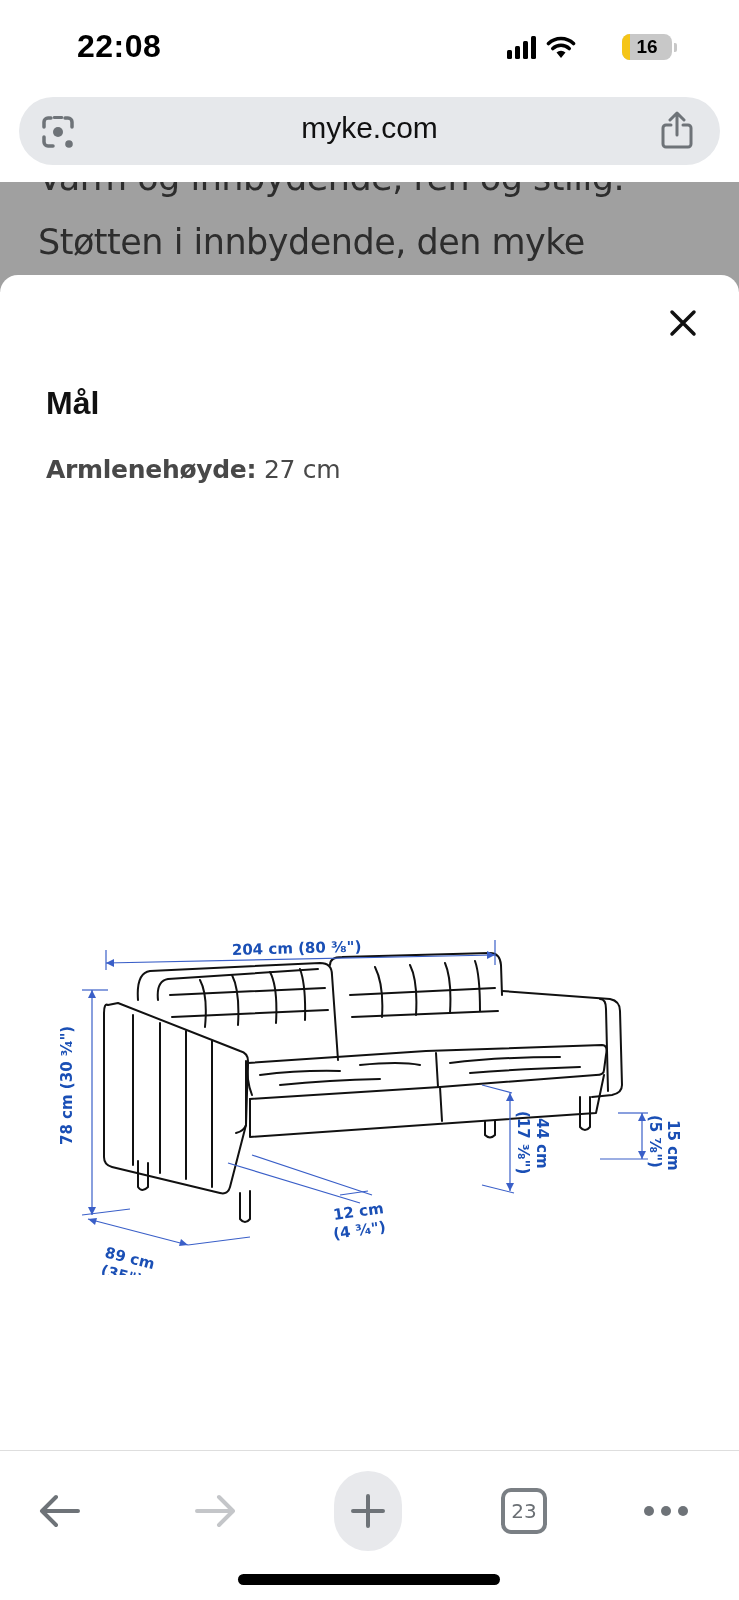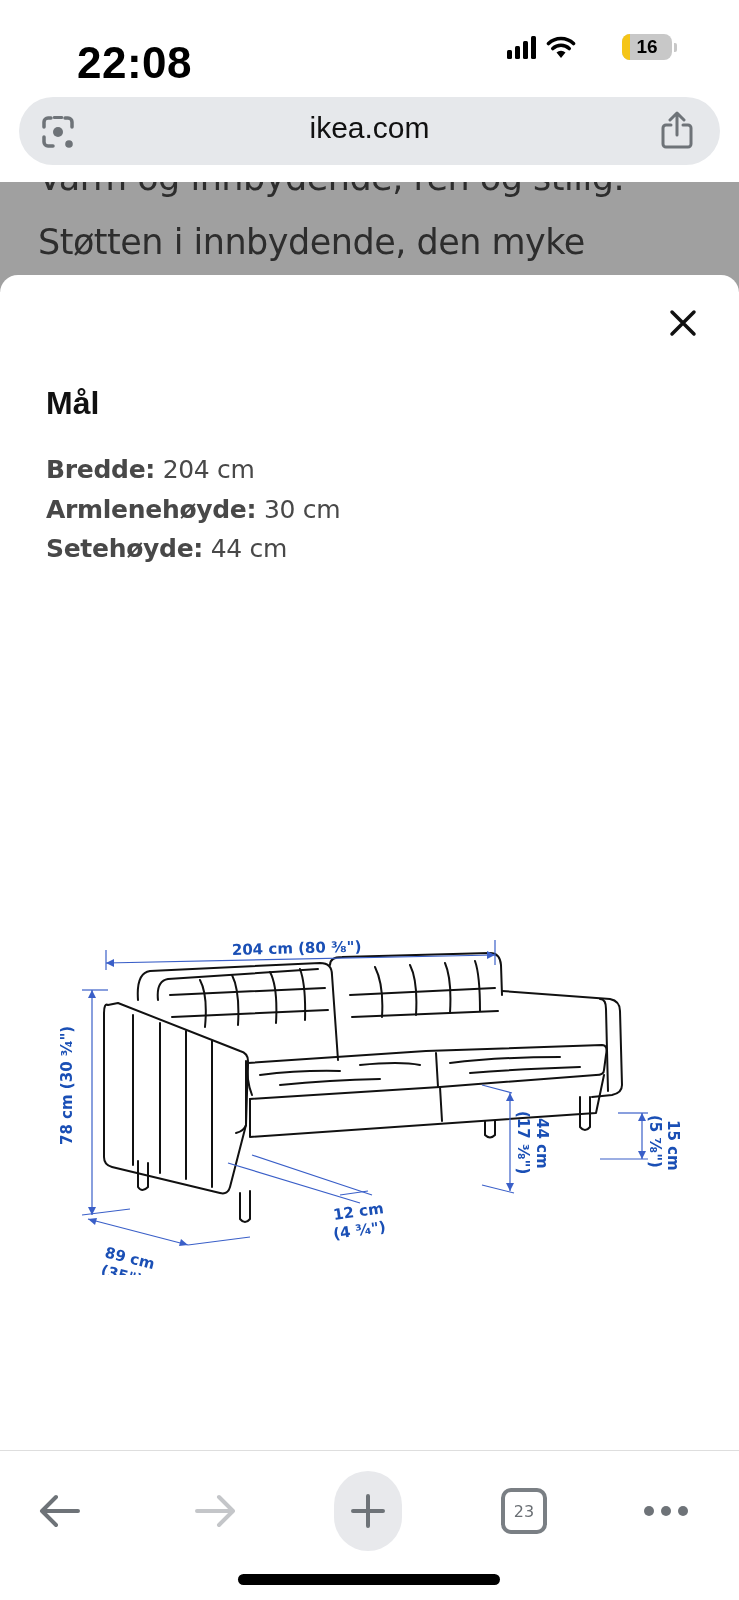"22:08" .status-time { font-size: 44px -> 32px; margin-top: 10px -> none }
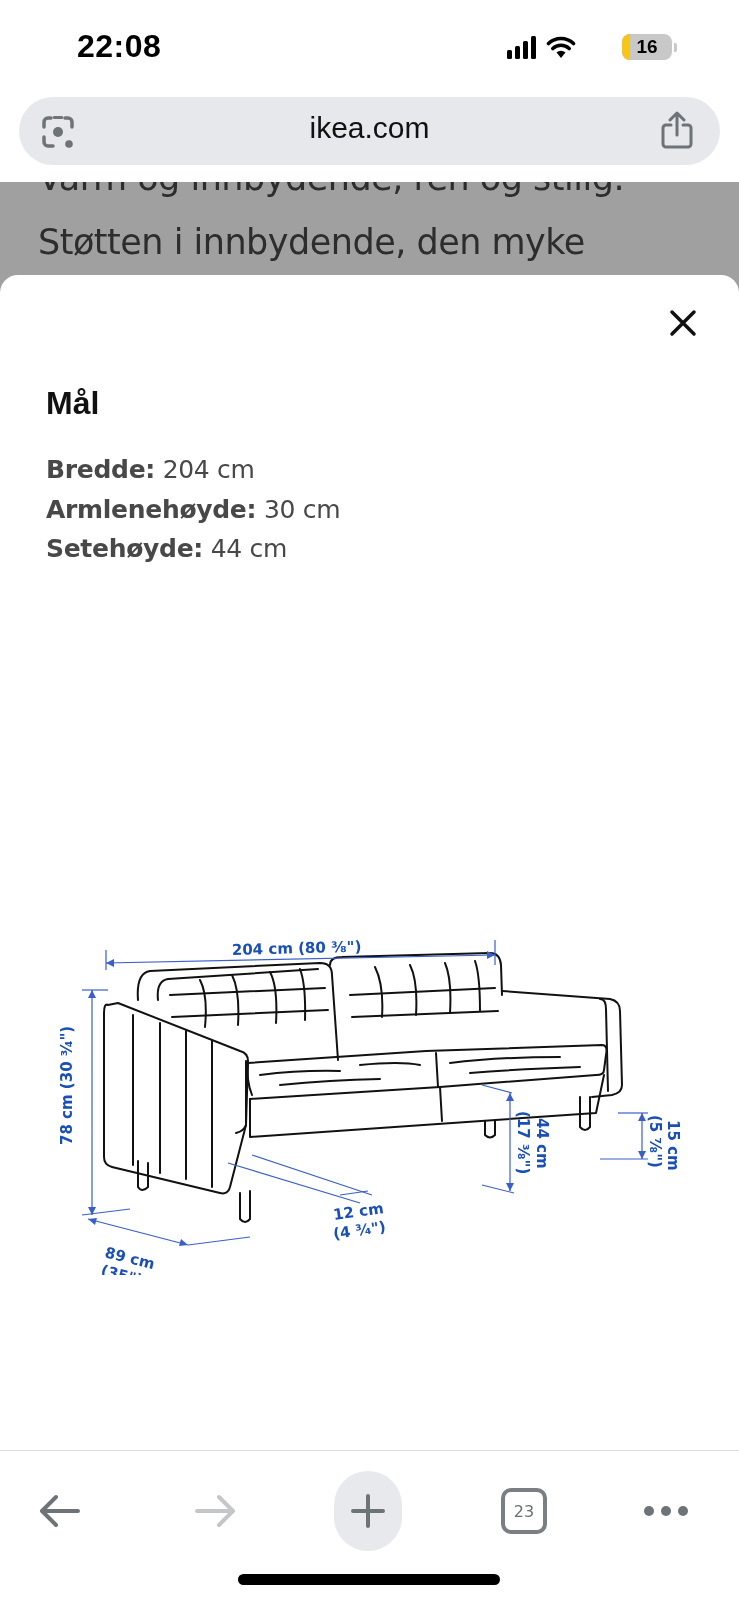"ikea.com" div.url-text { text: ikea.com -> myke.com }
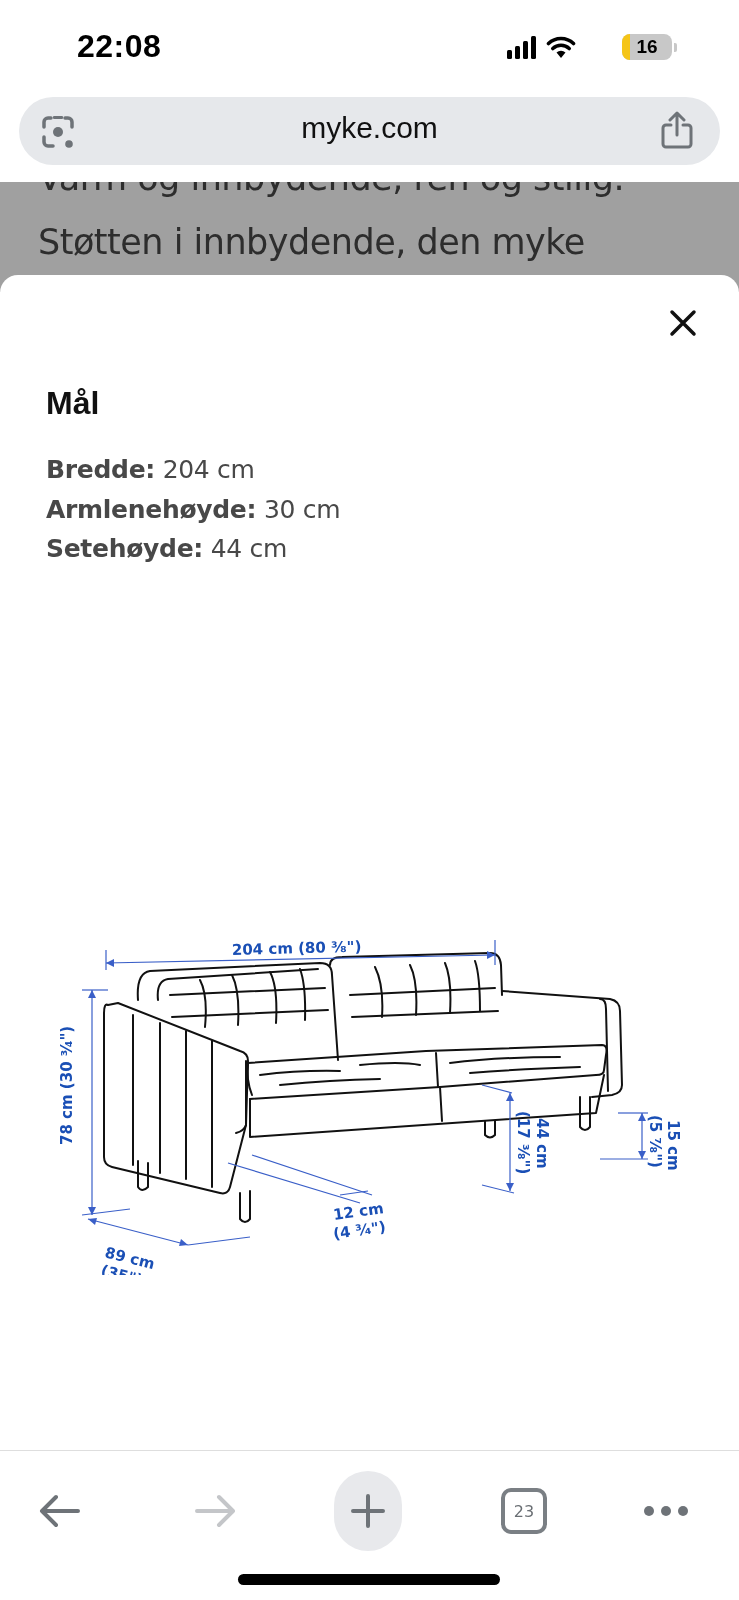"Bredde: 204 cm" li { html: <li><b>Bredde:</b> <span>204 cm</span></li> -> none }
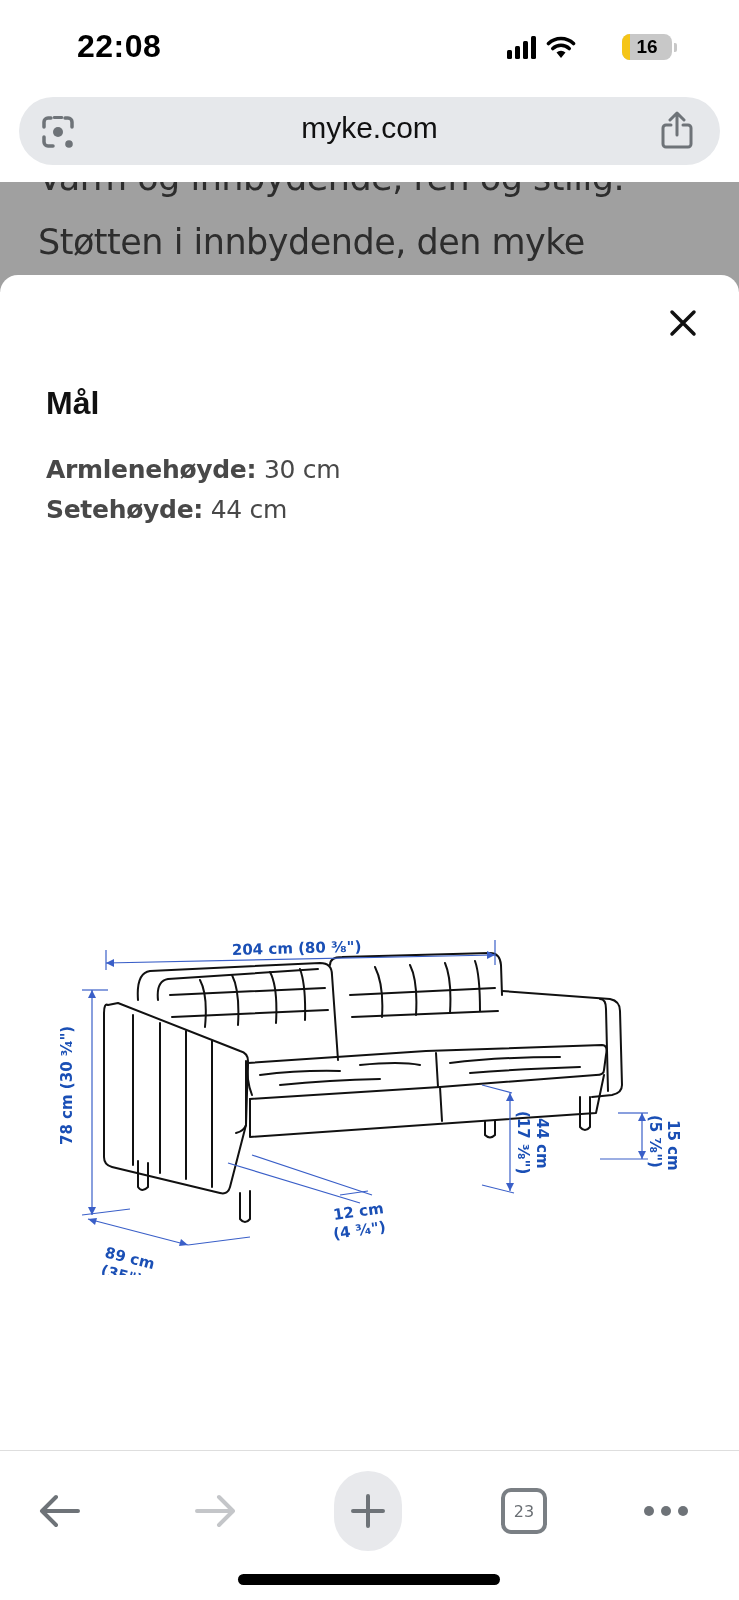"30 cm" span { text: 30 -> 27 }
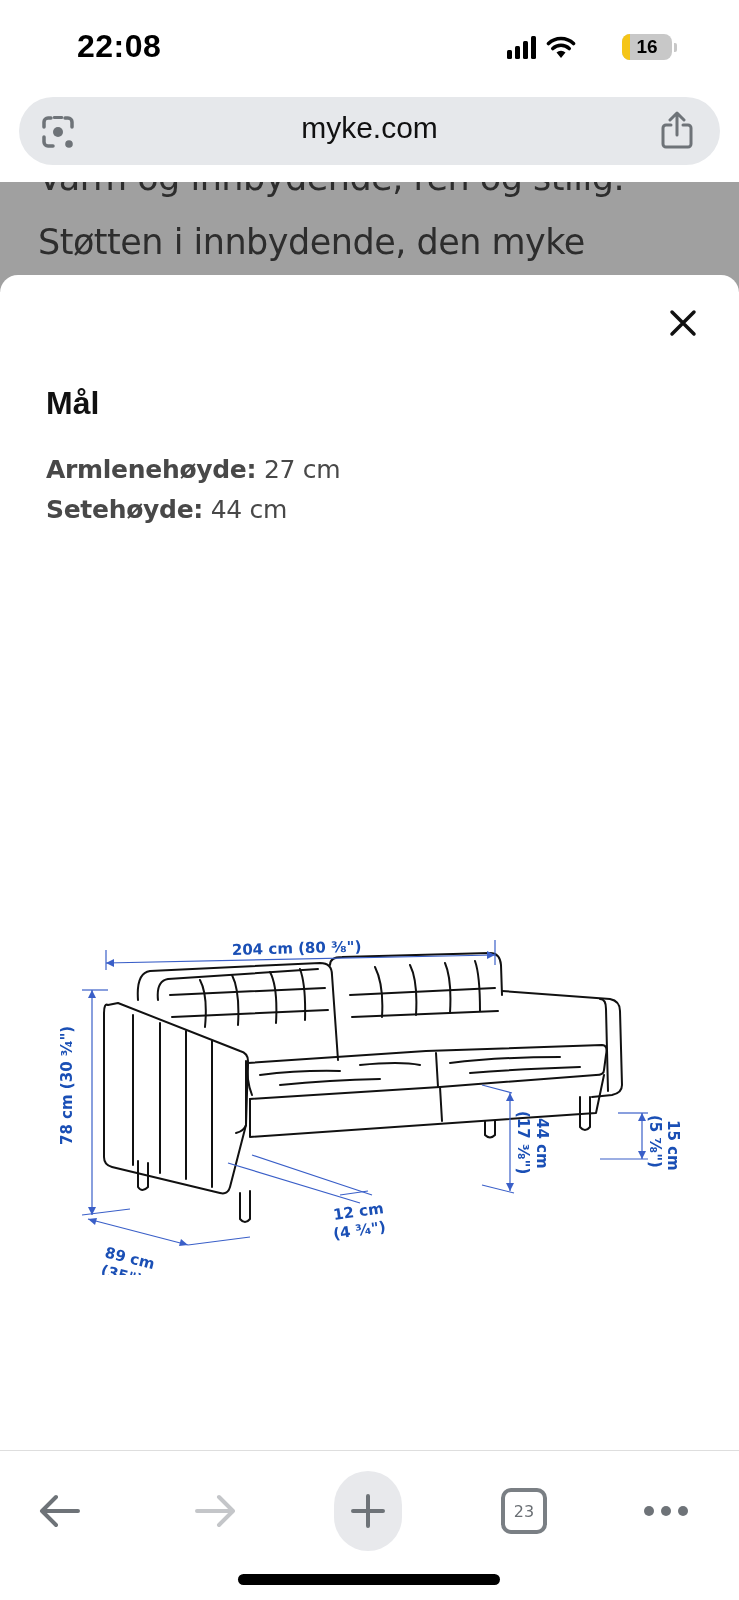"Setehøyde: 44 cm" li { html: <li><b>Setehøyde:</b> <span>44 cm</span></li> -> none }
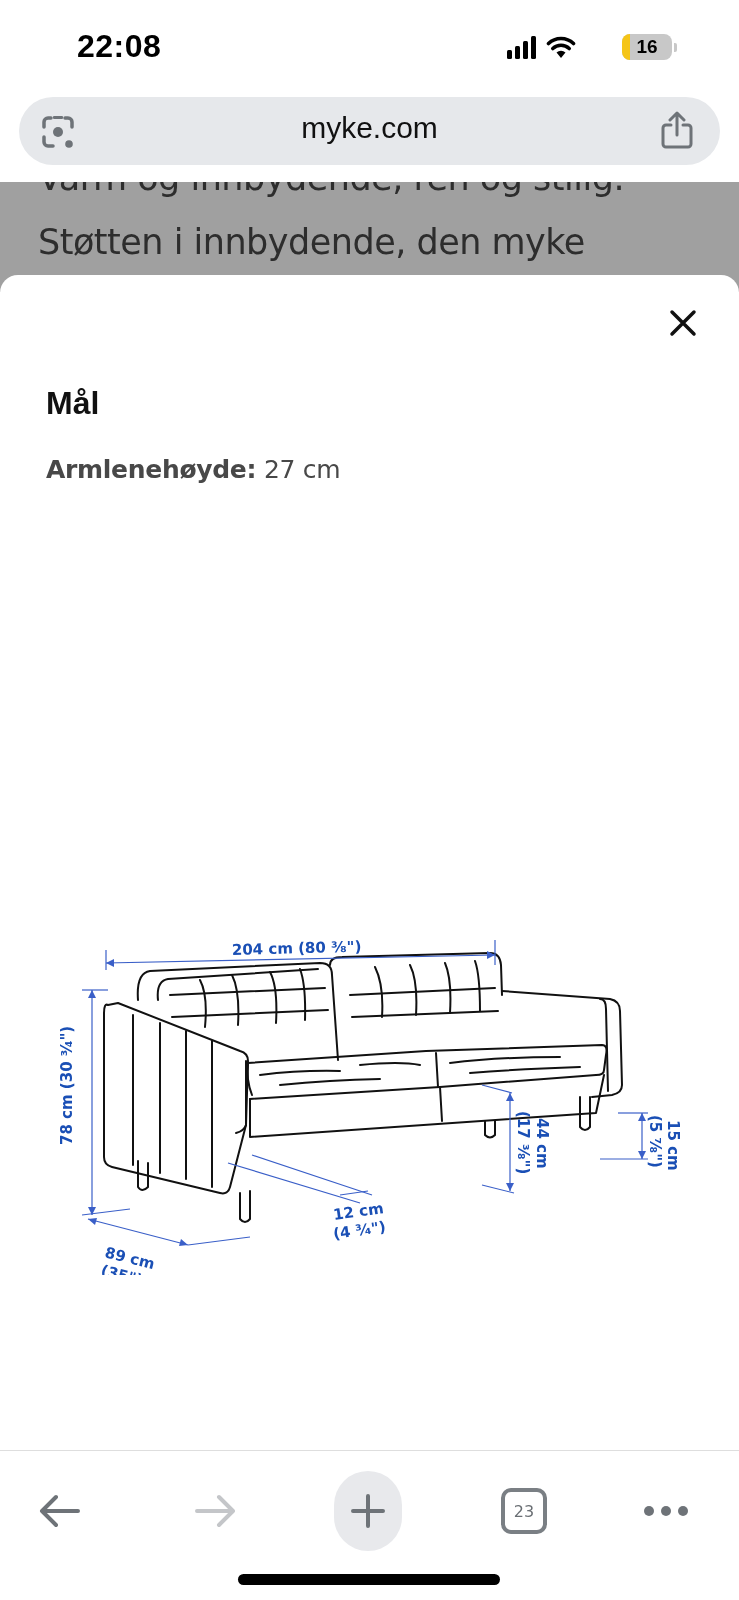"23" .tab-count { font-size: 16px -> 20px }
